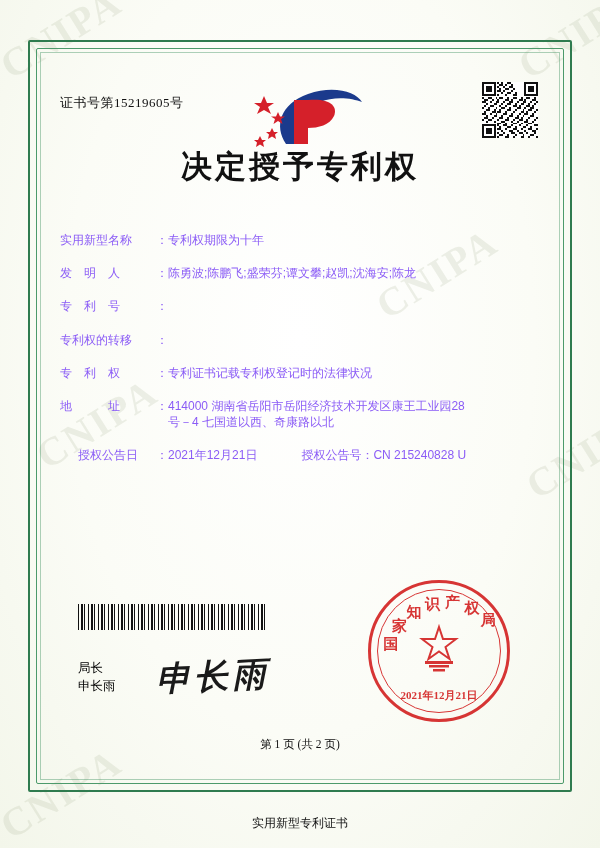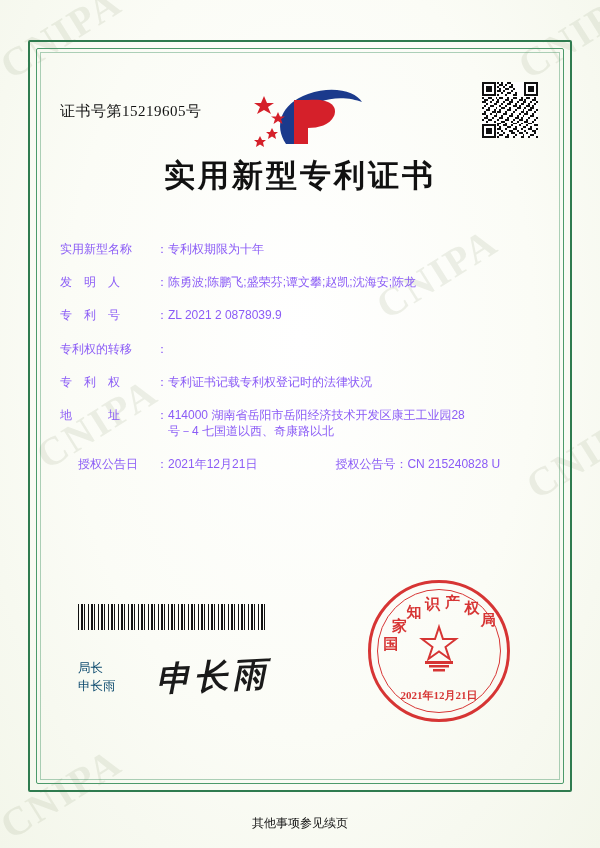"证书号第15219605号" .cert-no { font-size: 15px -> 13px; margin-top: 28px -> 20px }
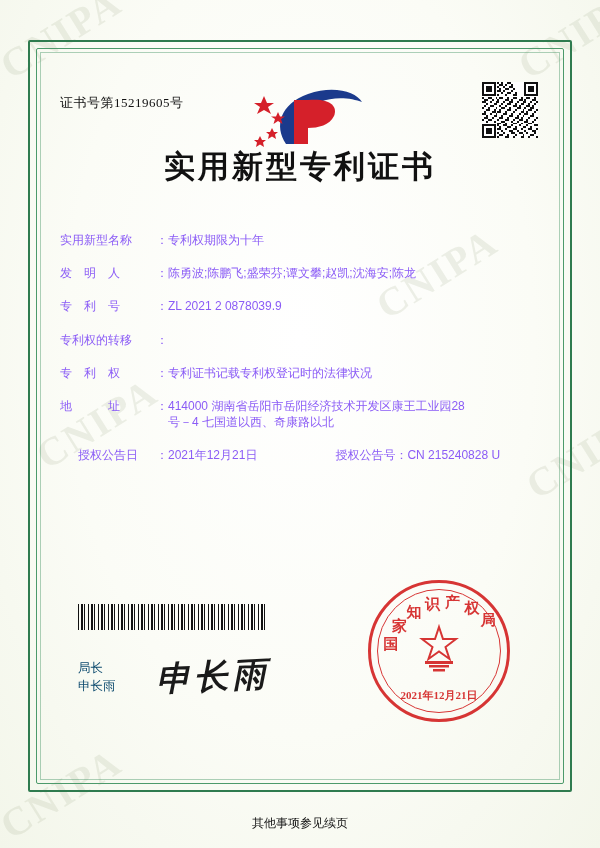"实用新型专利证书" div.title { text: 实用新型专利证书 -> 决定授予专利权 }
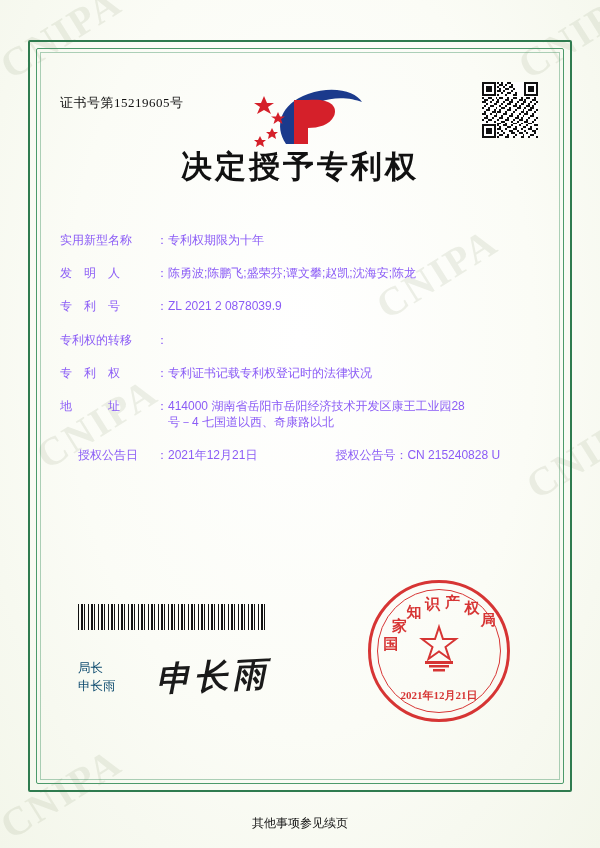"ZL 2021 2 0878039.9" div.value { html: <div>ZL 2021 2 0878039.9</div> -> none }
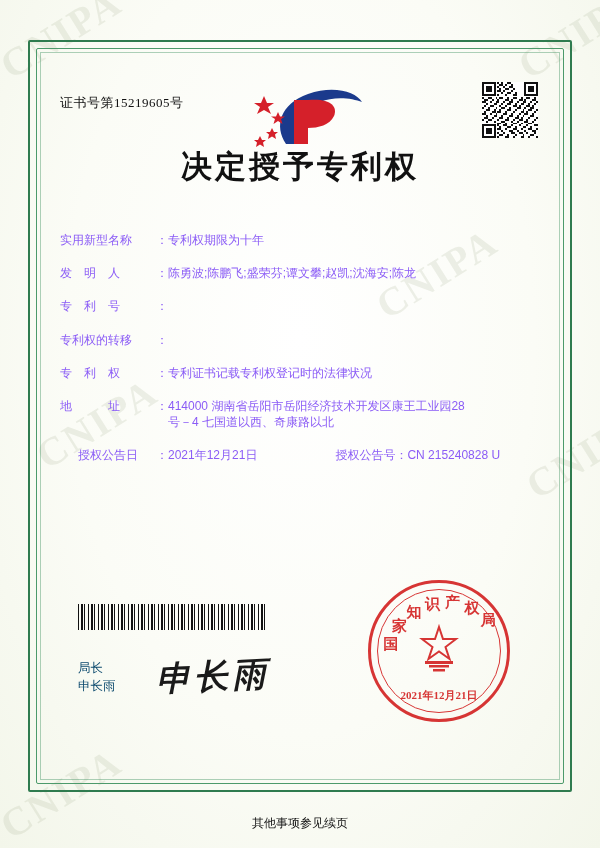"授权公告号" .row-inline .seg2 .label2 { margin-left: 34px -> none }
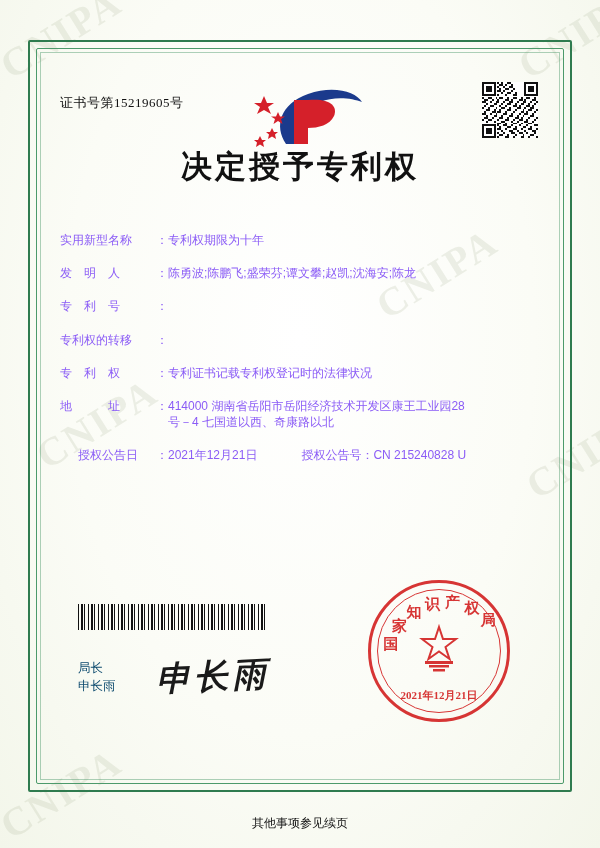"局长" .signature-block { color: #0c4a6e -> #000000 }
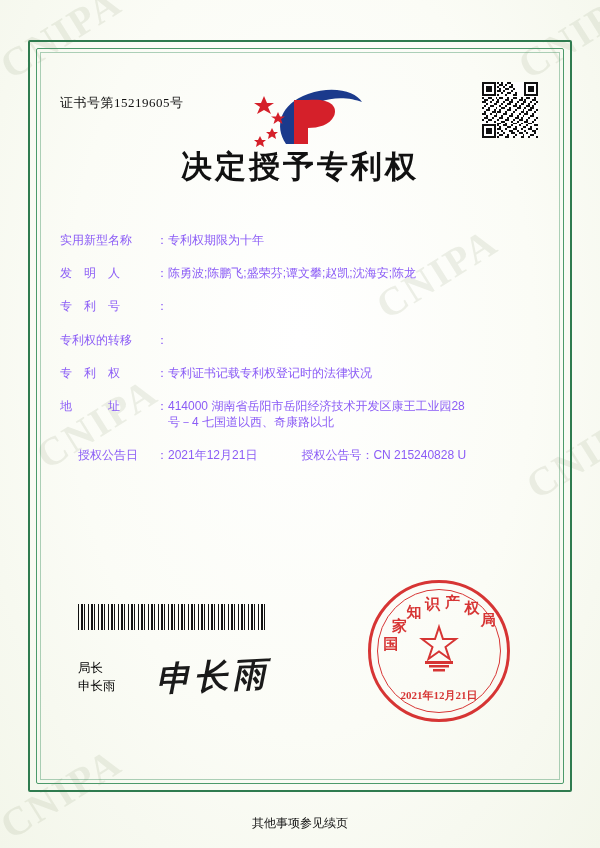"第 1 页 (共 2" div.page-no { html: none -> <div>第 1 页 (共 2 页)</div> }
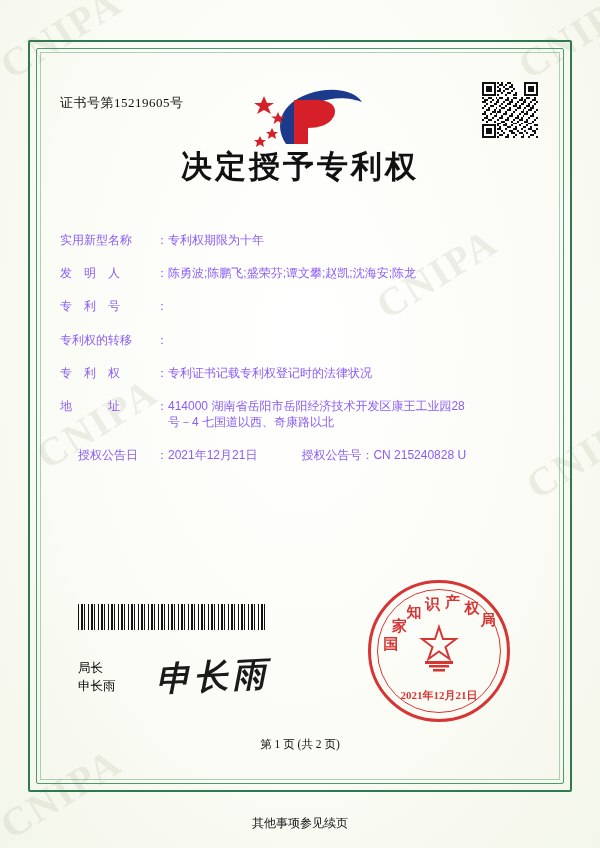"其他事项参见续页" div.footer-note { text: 其他事项参见续页 -> 实用新型专利证书 }
